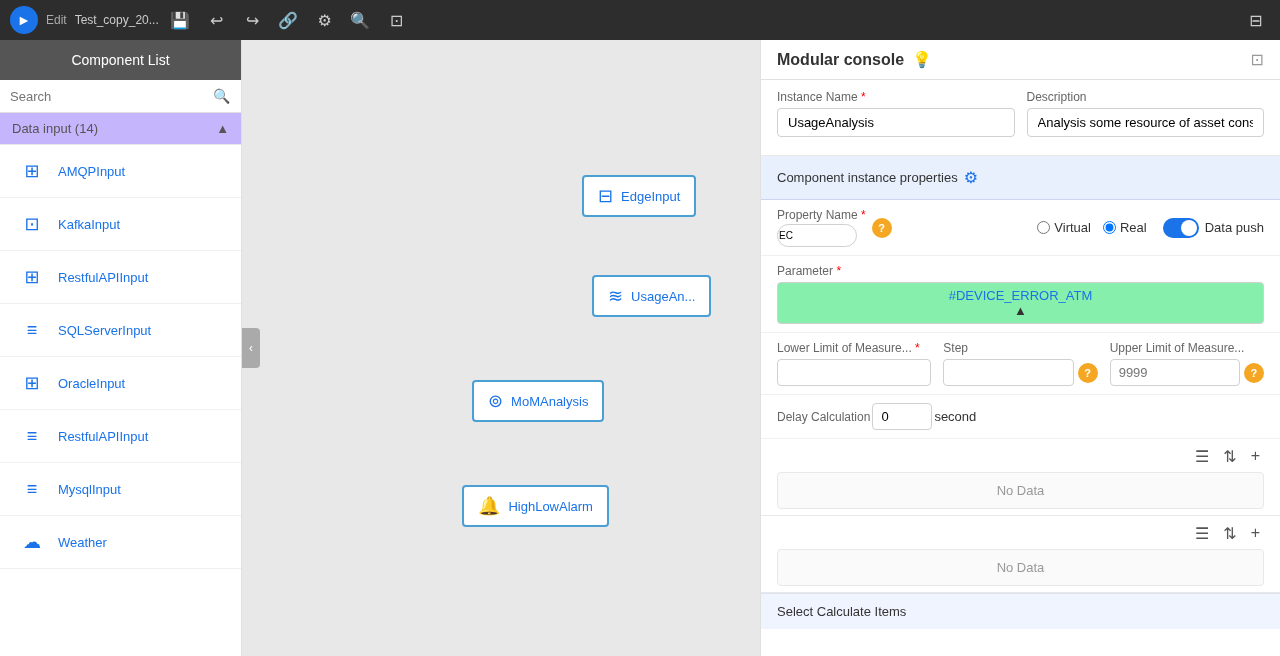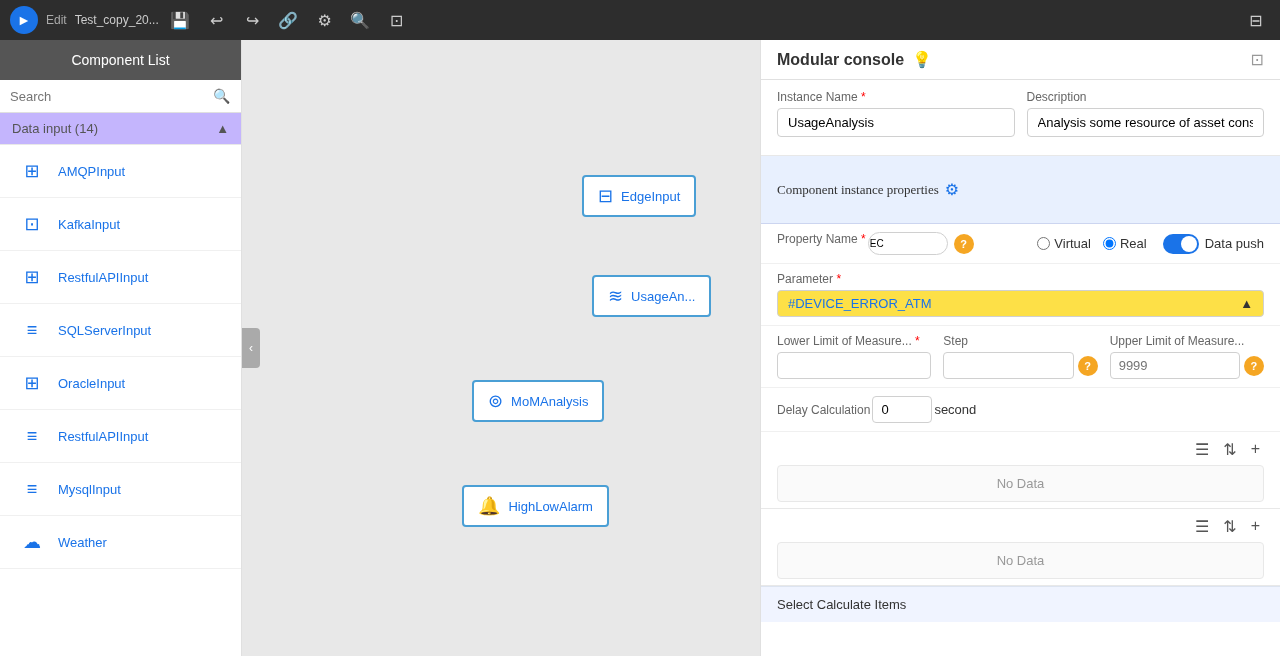"Component instance properties" .props-header { font-family: Liberation Serif, serif -> none; padding: 24px 16px -> 12px 16px }
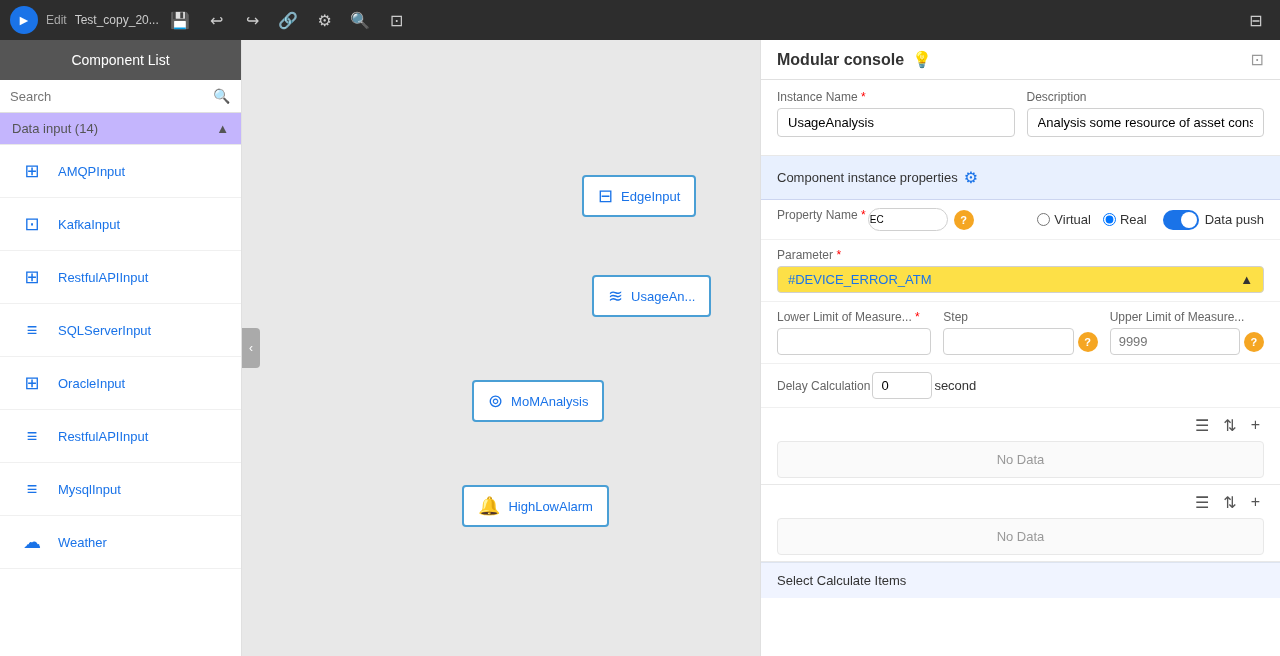"Property Name *" div { flex-direction: row -> column }
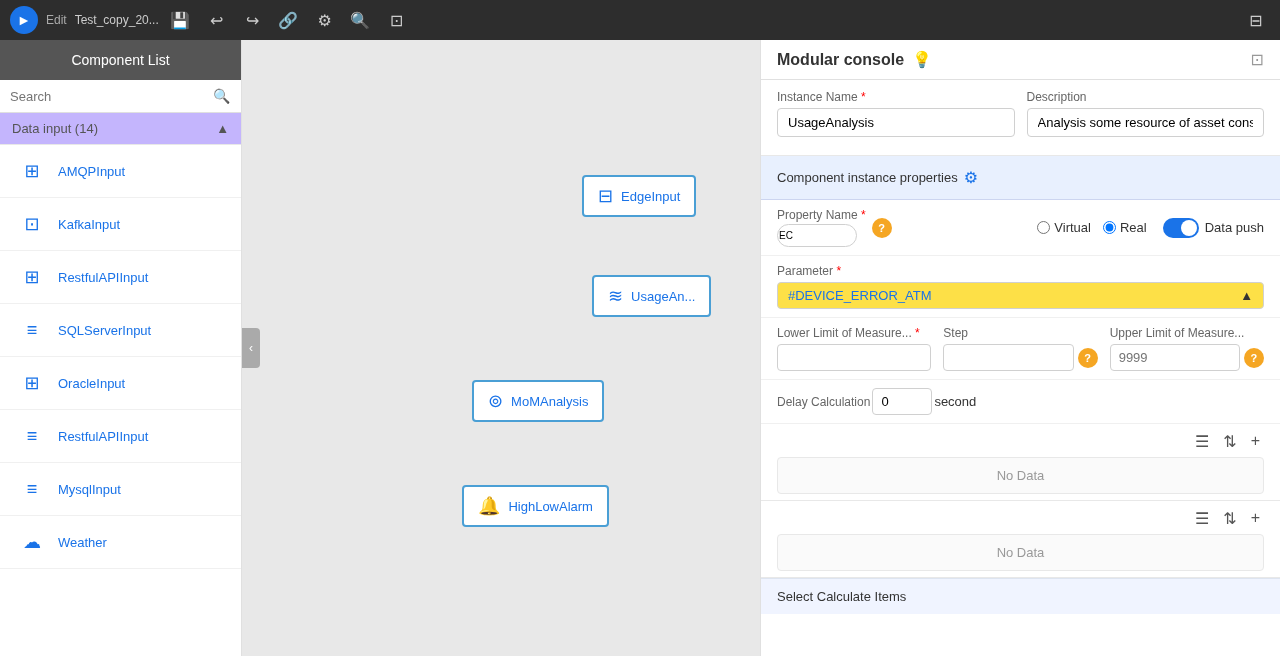"#DEVICE_ERROR_ATM" .param-select { background: #fde047 -> #86efac; flex-direction: none -> column }
